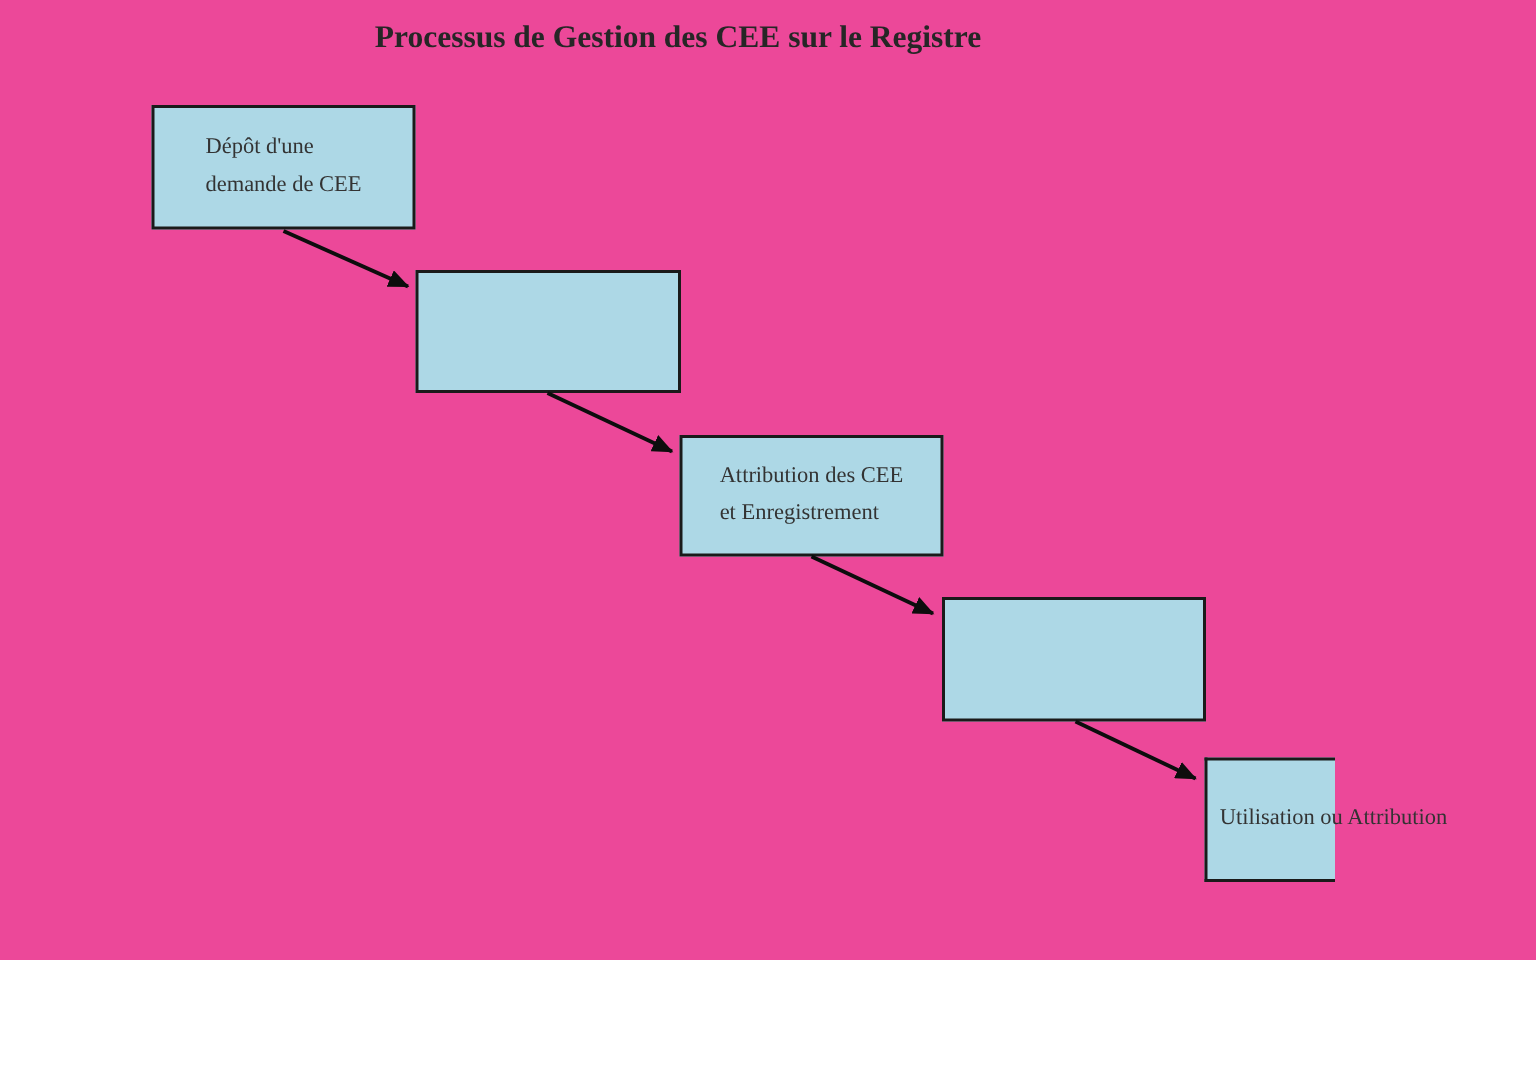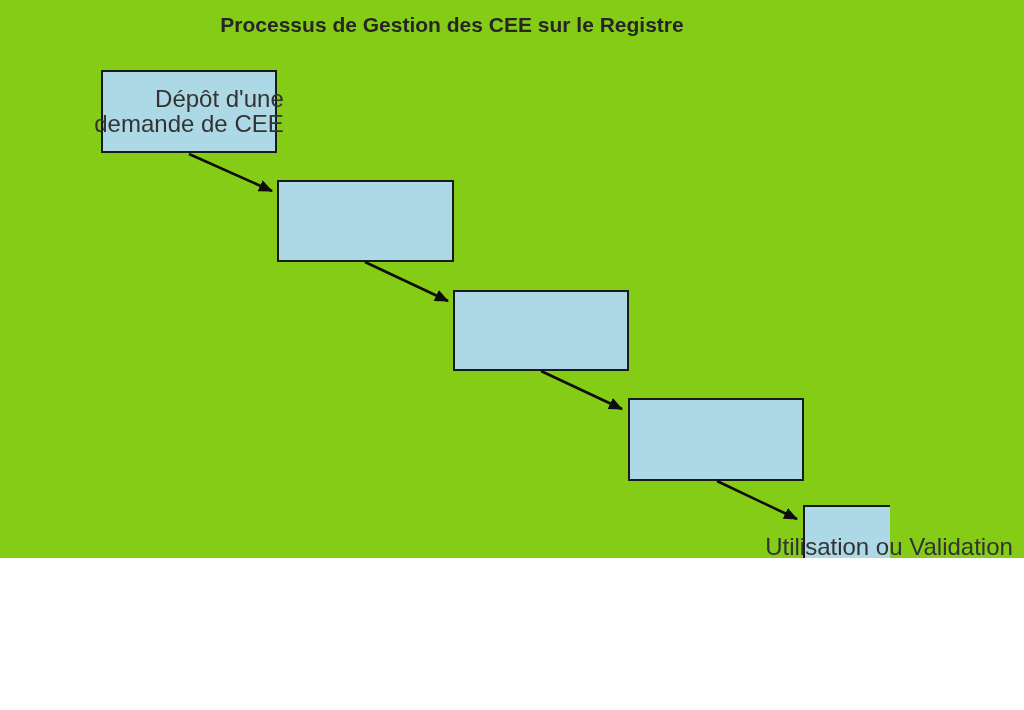"Processus de Gestion des CEE" #canvas { background: #84cc16 -> #ec4899; font-family: Liberation Sans, sans-serif -> Liberation Serif, serif; height: 558px -> 640px }
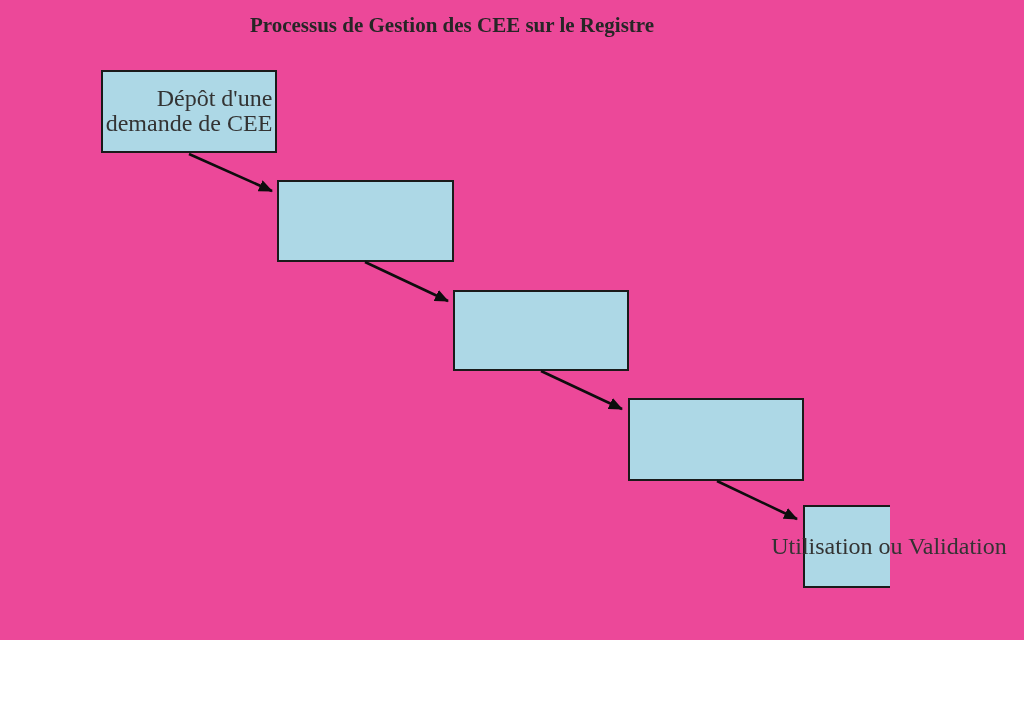"Dépôt d'une" .step-label { font-size: 24px -> 15px; text-align: right -> left }
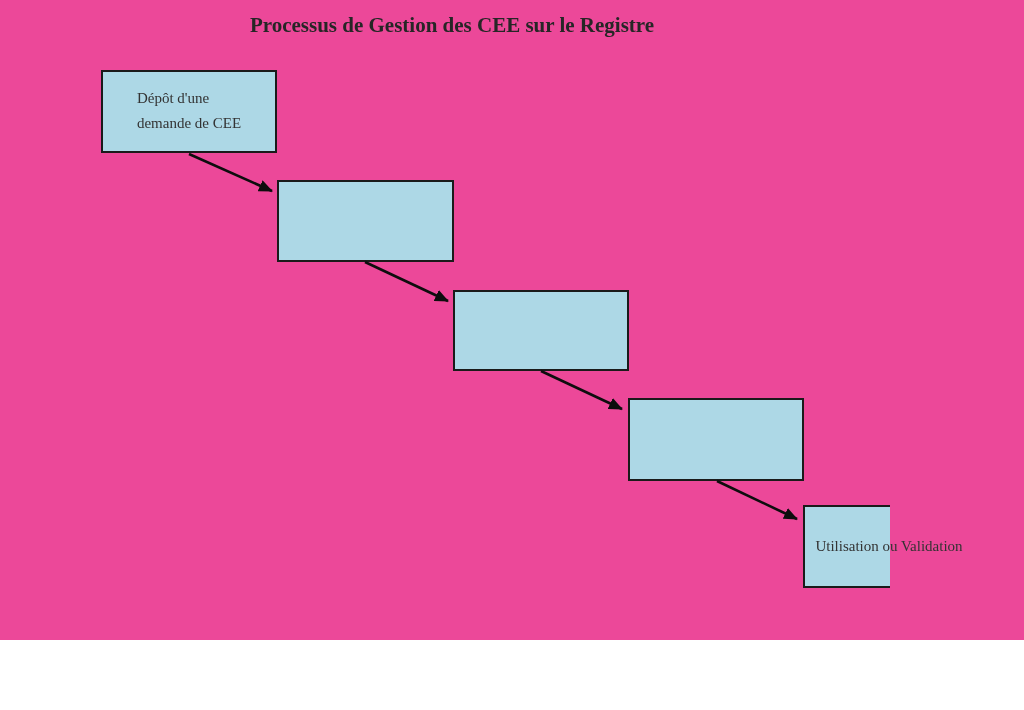"Attribution des CEE" div.step-label { html: none -> <div>Attribution des CEE et Enregistrement</div> }
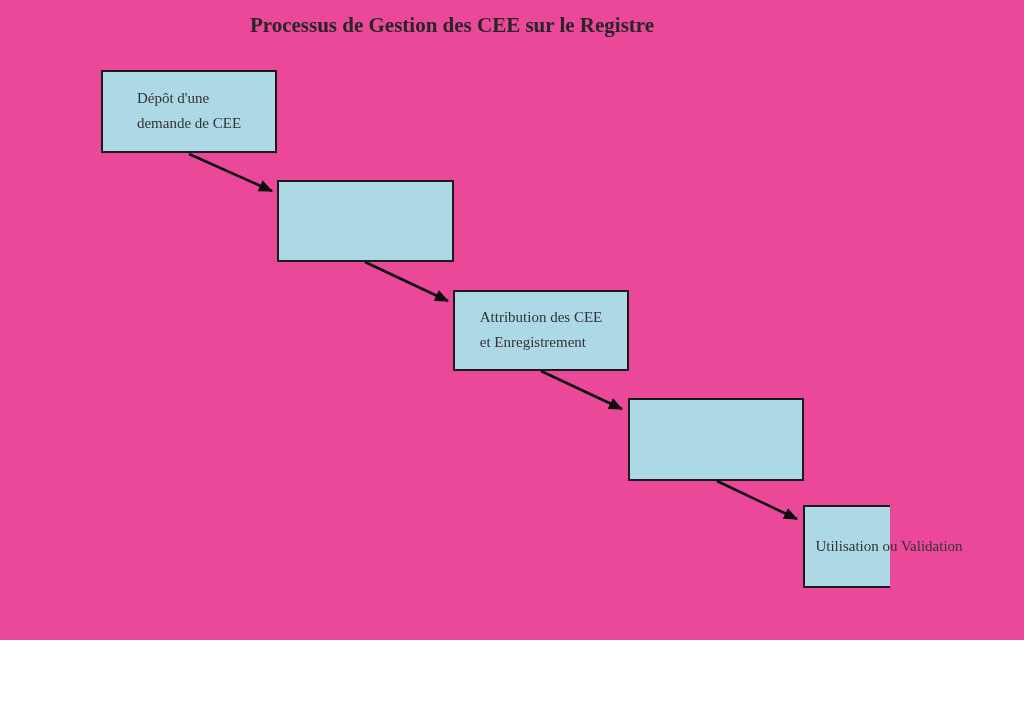"Utilisation ou Validation" div.step-label { text: Validation -> Attribution }
